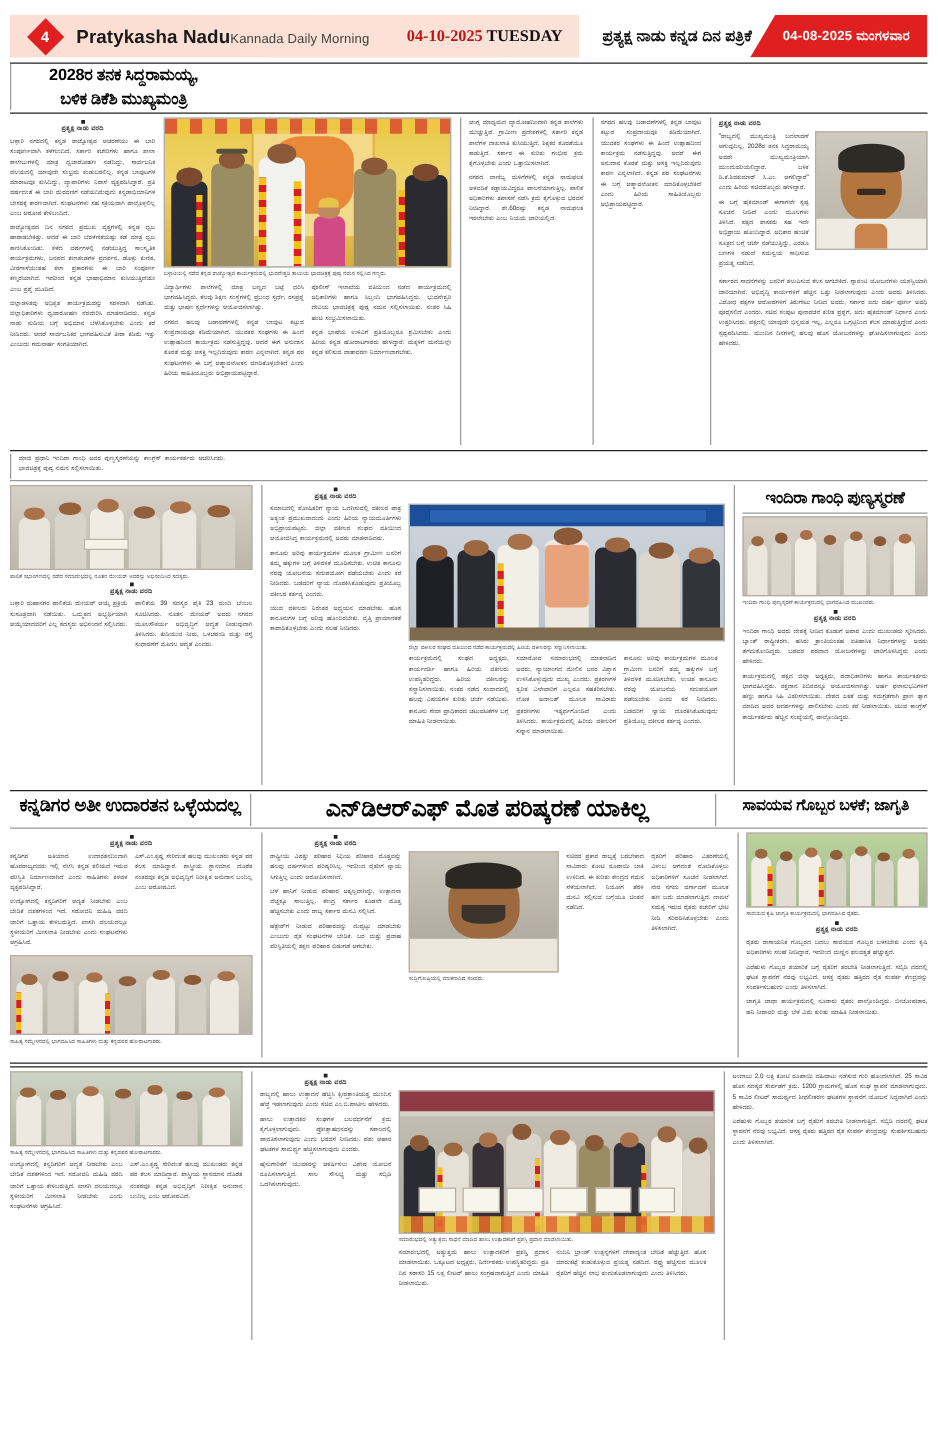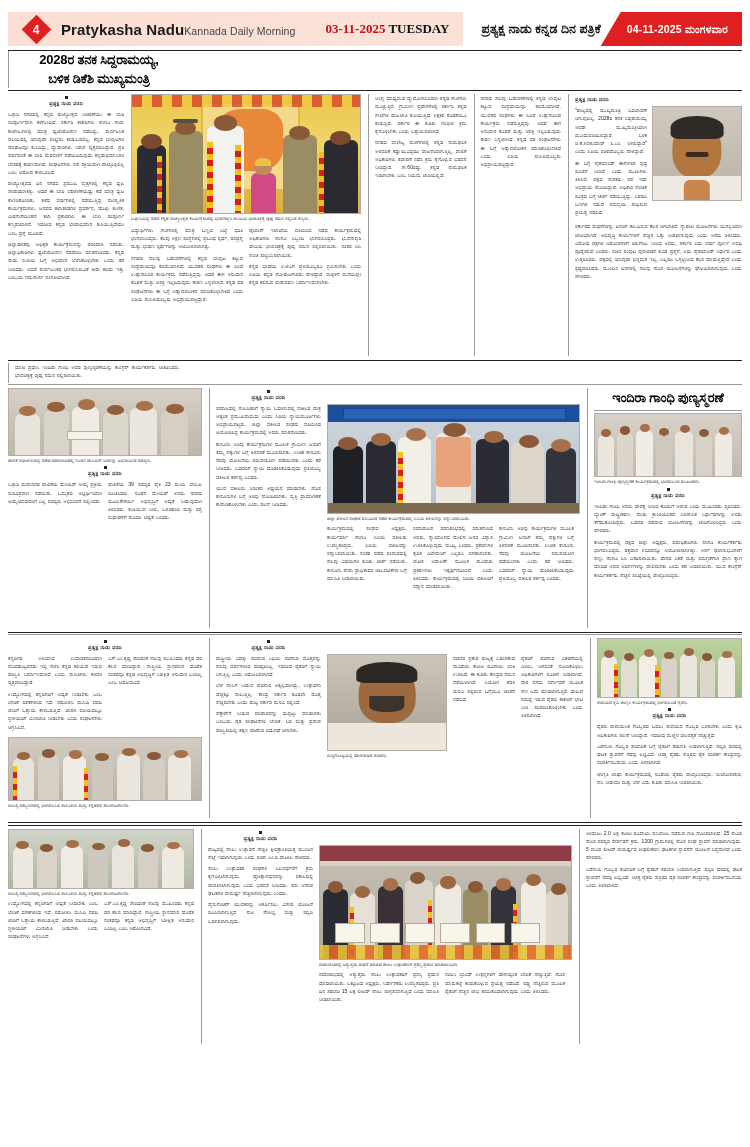"03-11-2025" span { text: 03-11-2025 -> 04-10-2025 }
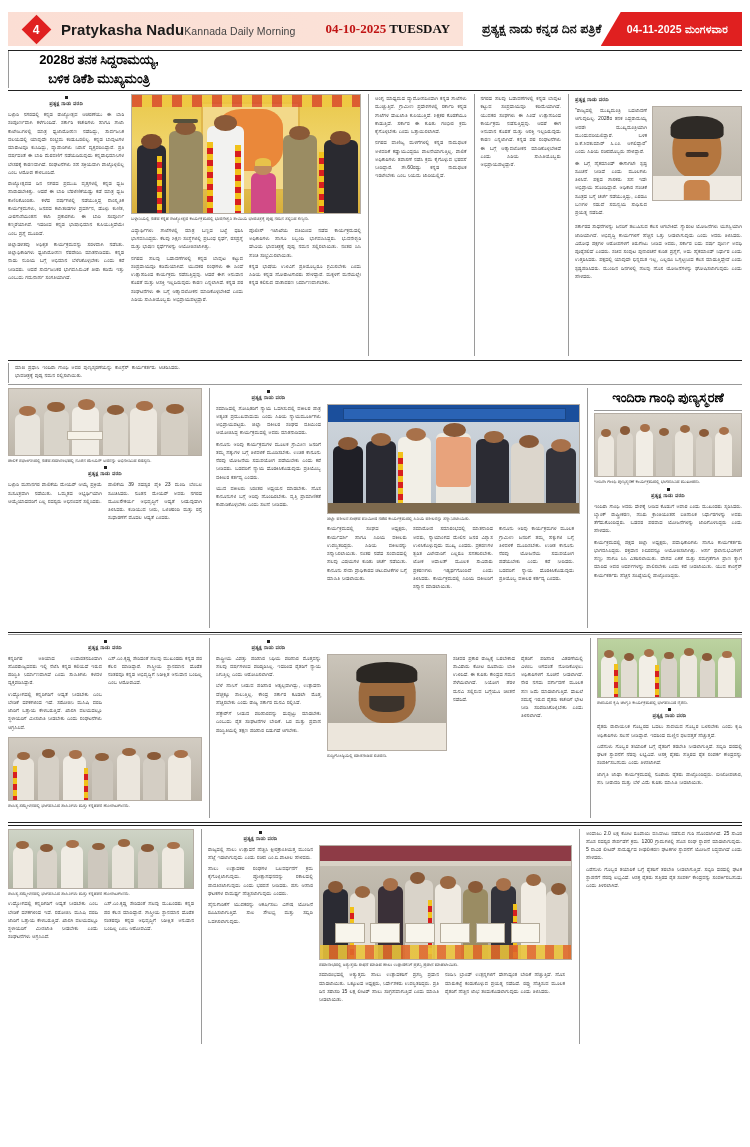"04-11-2025 ಮಂಗಳವಾರ" div.mast-ribbon { text: 04-11-2025 -> 04-08-2025 }
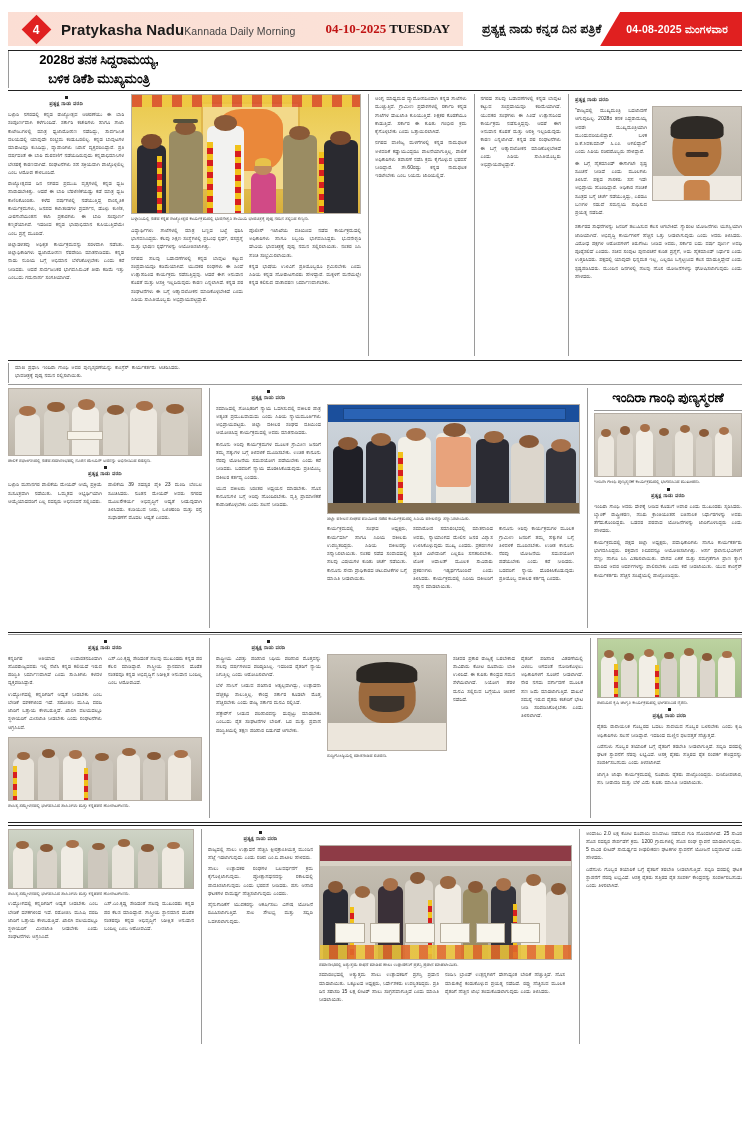"ಕನ್ನಡಿಗರ ಅತೀ ಉದಾರತನ ಒಳ್ಳೆಯದಲ್ಲ" div { html: none -> <div> <div> <div>ಕನ್ನಡಿಗರ ಅತೀ ಉದಾರತನ ಒಳ್ಳೆಯದಲ್ಲ</div> </div> <div> <div>ಎನ್‌ಡಿಆರ್‌ಎಫ್ ಮೊತ ಪರಿಷ್ಕರಣೆ ಯಾಕಿಲ್ಲ</div> </div> <div> <div>ಸಾವಯವ ಗೊಬ್ಬರ ಬಳಕೆ; ಜಾಗೃತಿ</div> </div> </div> }
